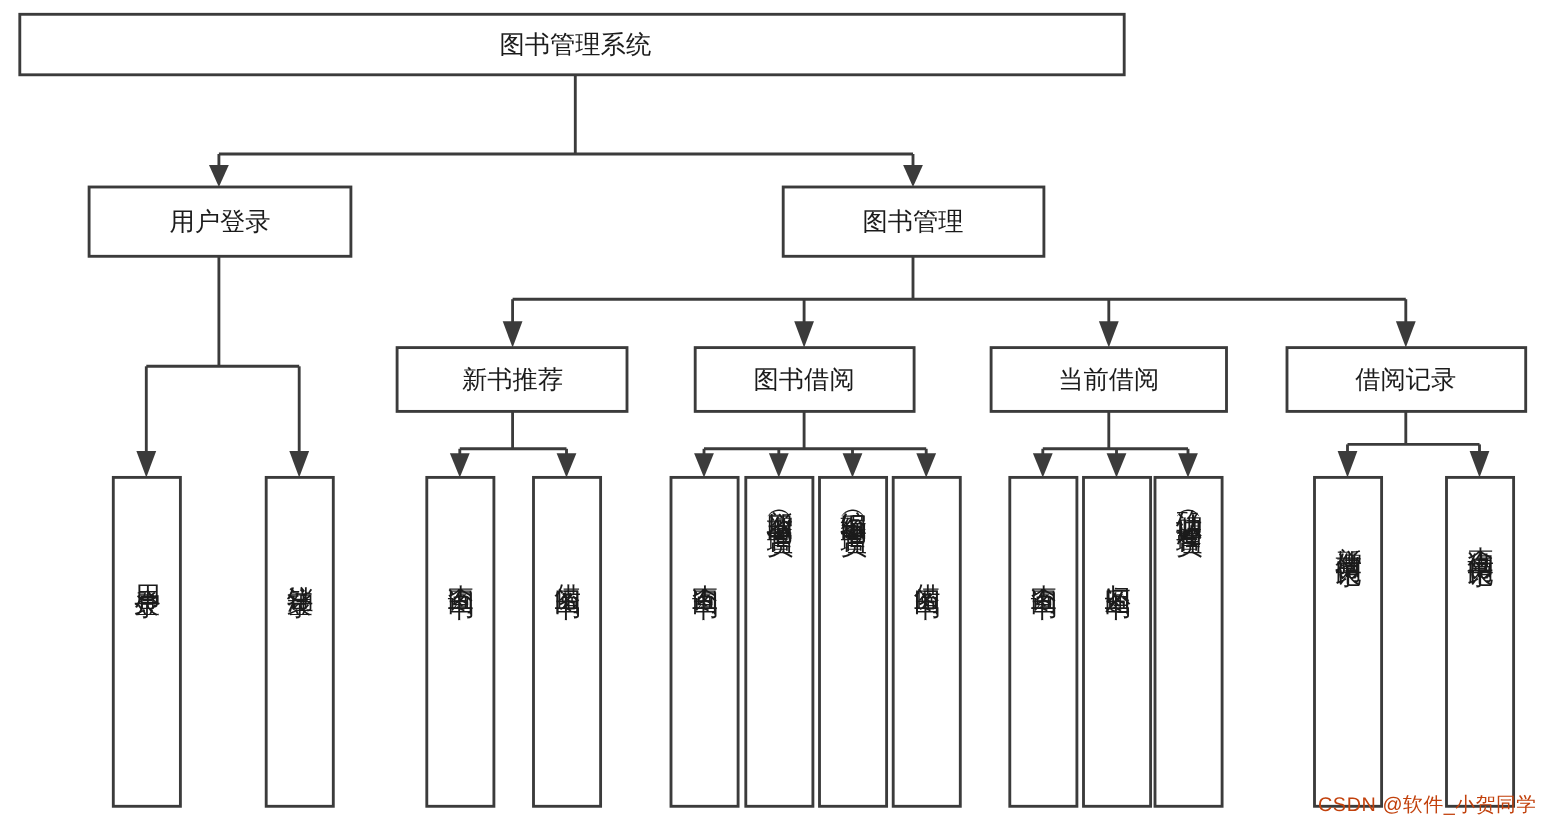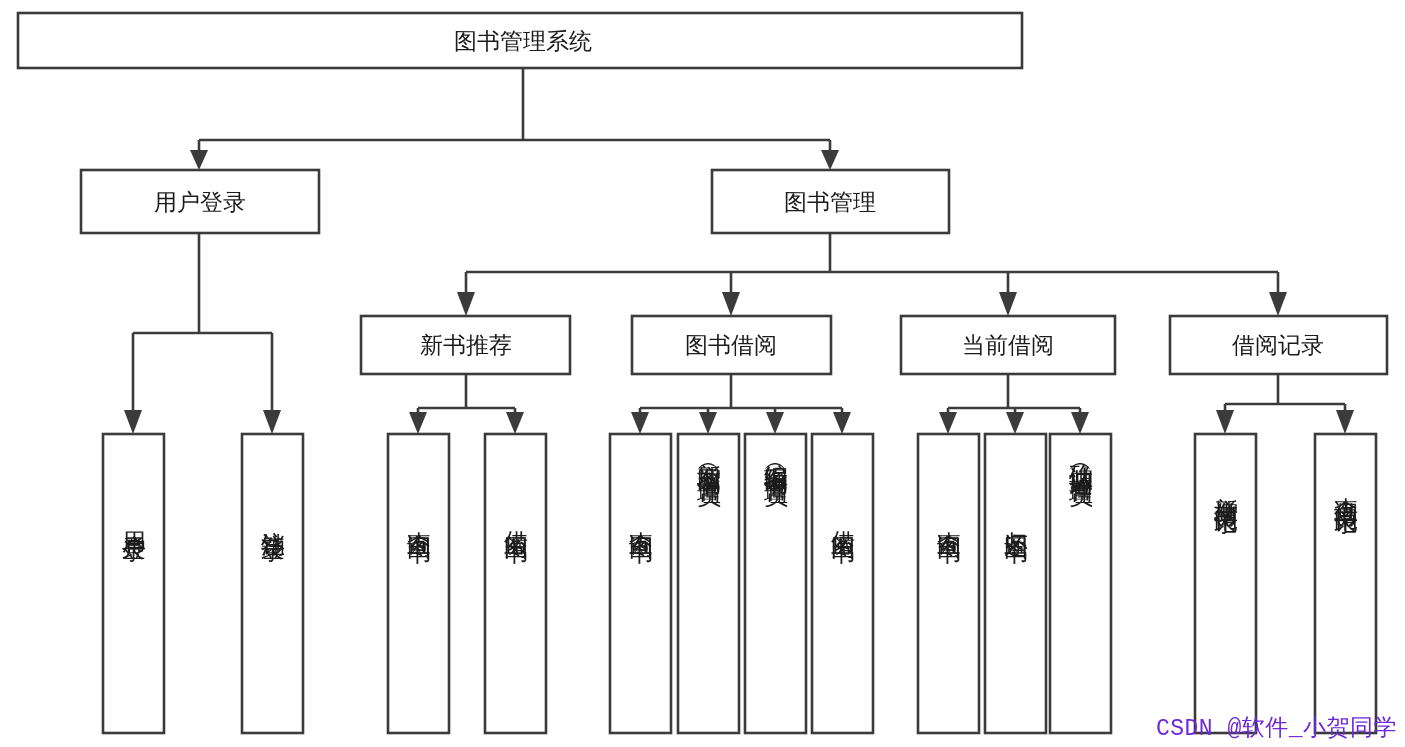"CSDN @软件_小贺同学" .watermark { color: #6d28d9 -> #c2410c; font-family: Liberation Mono, monospace -> Liberation Sans, sans-serif; font-size: 23px -> 18px }
